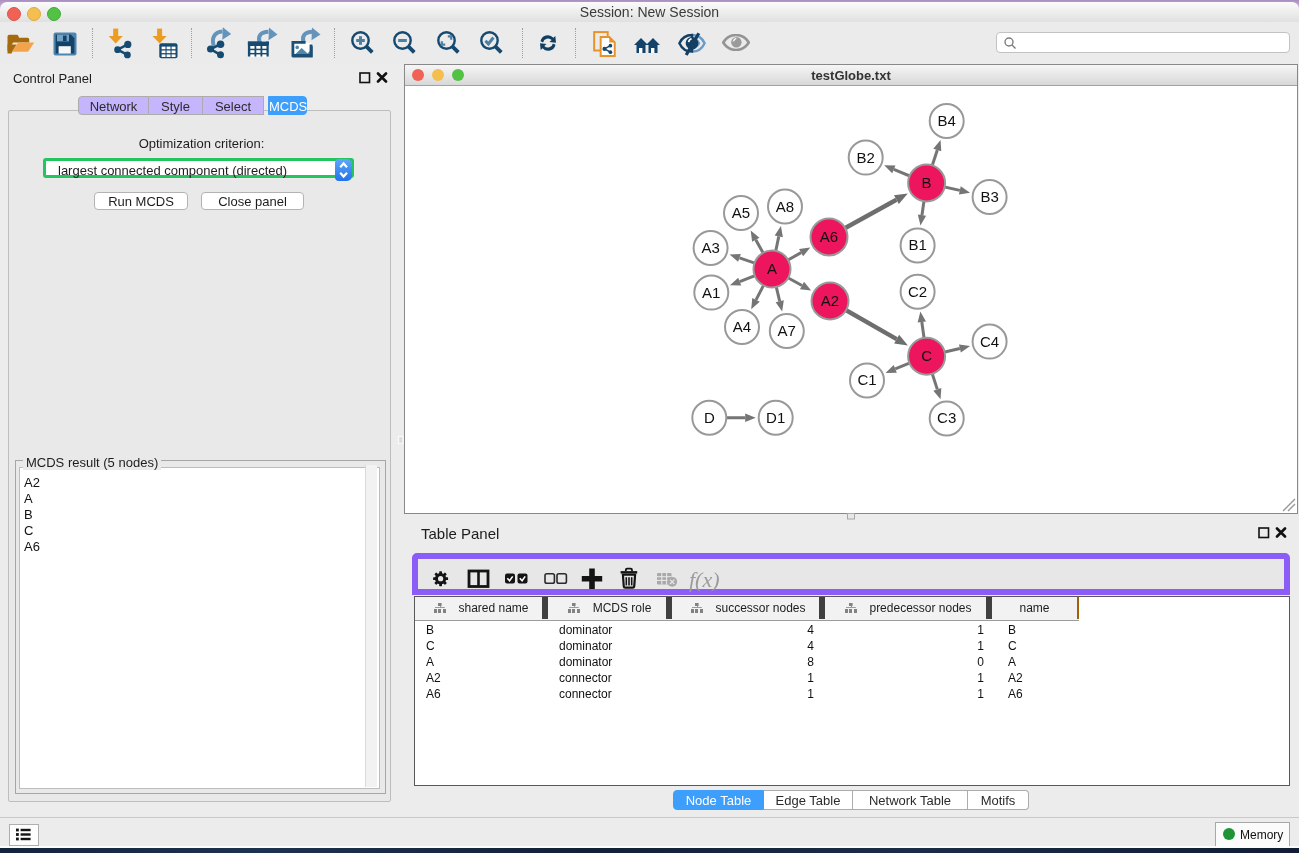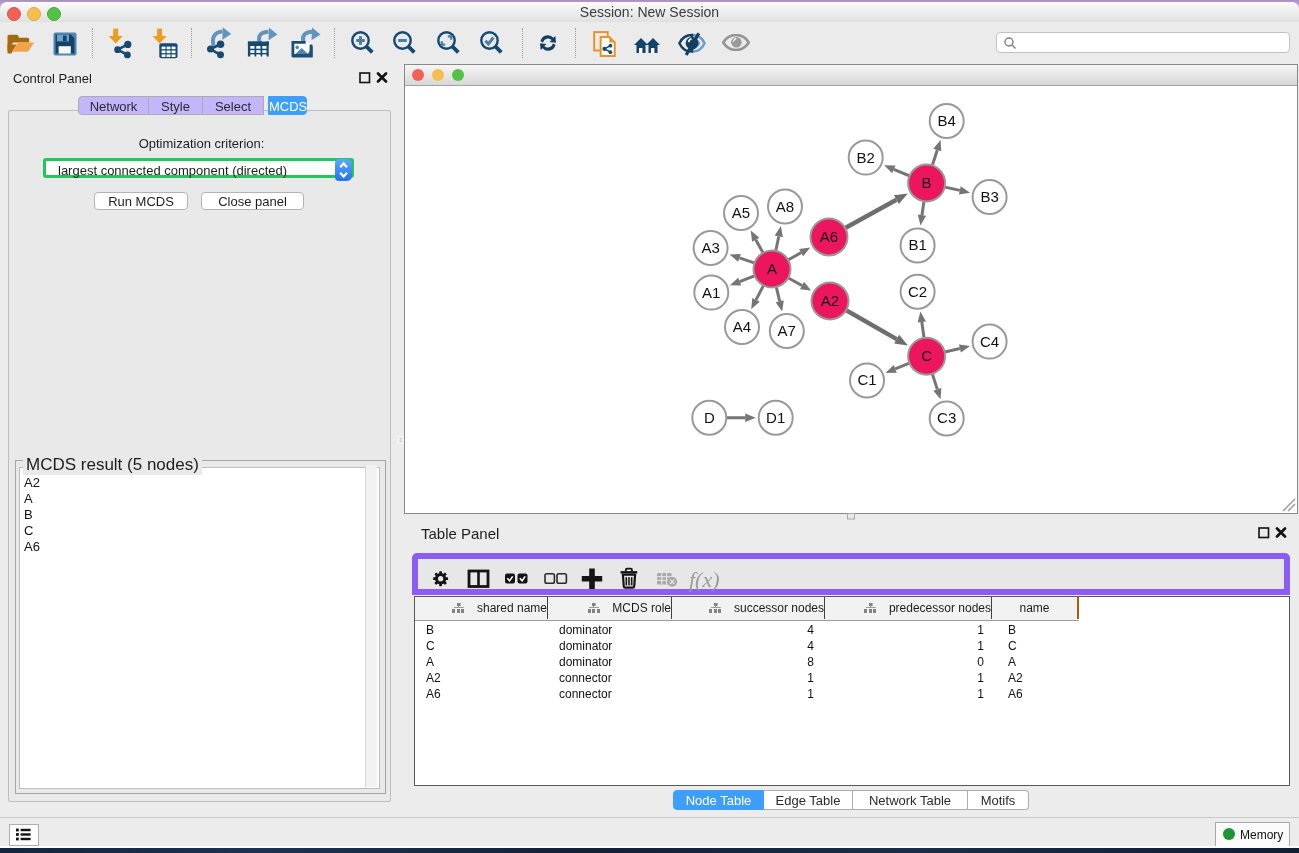"testGlobe.txt" div { html: none -> <div>testGlobe.txt</div> }
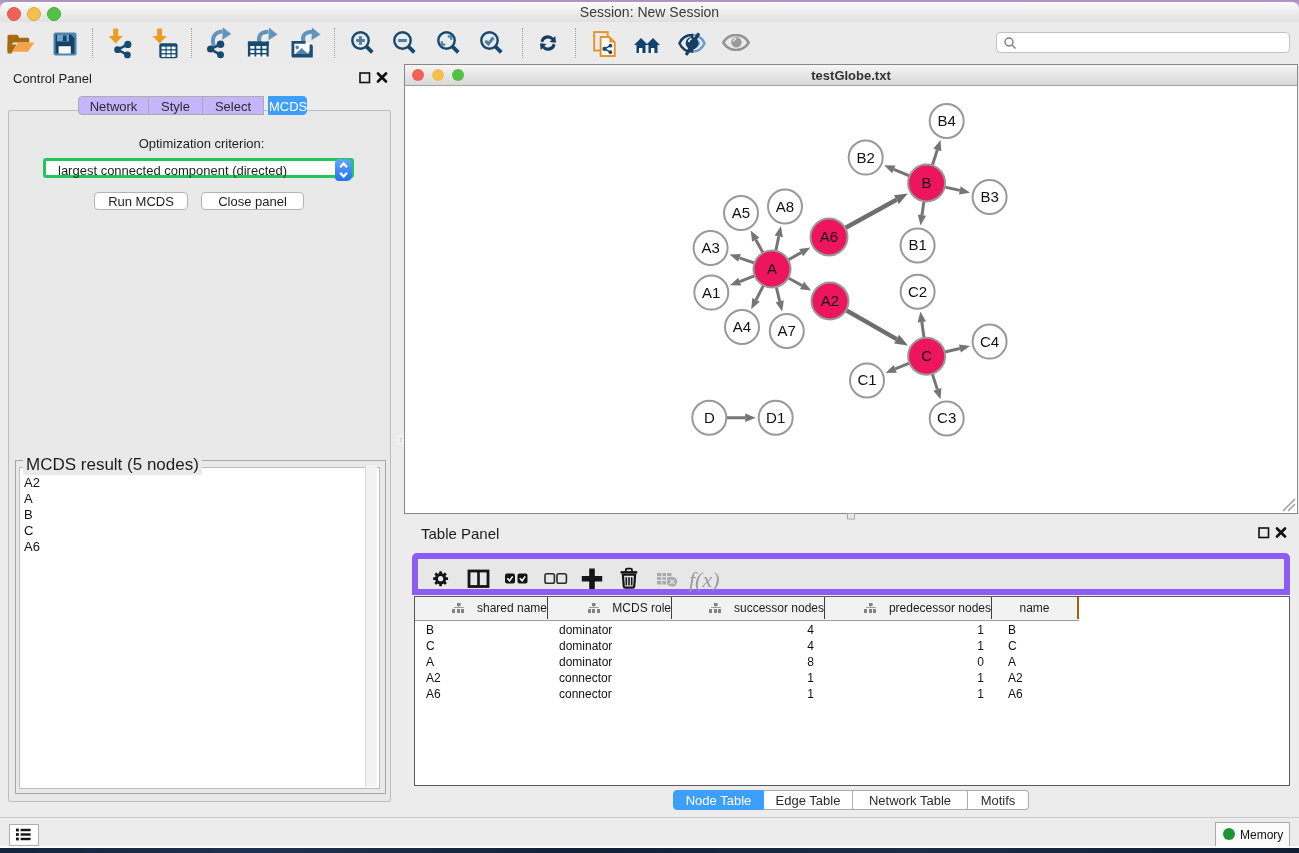"MCDS result (5 nodes)" #grp-legend { font-size: 17px -> 13px }
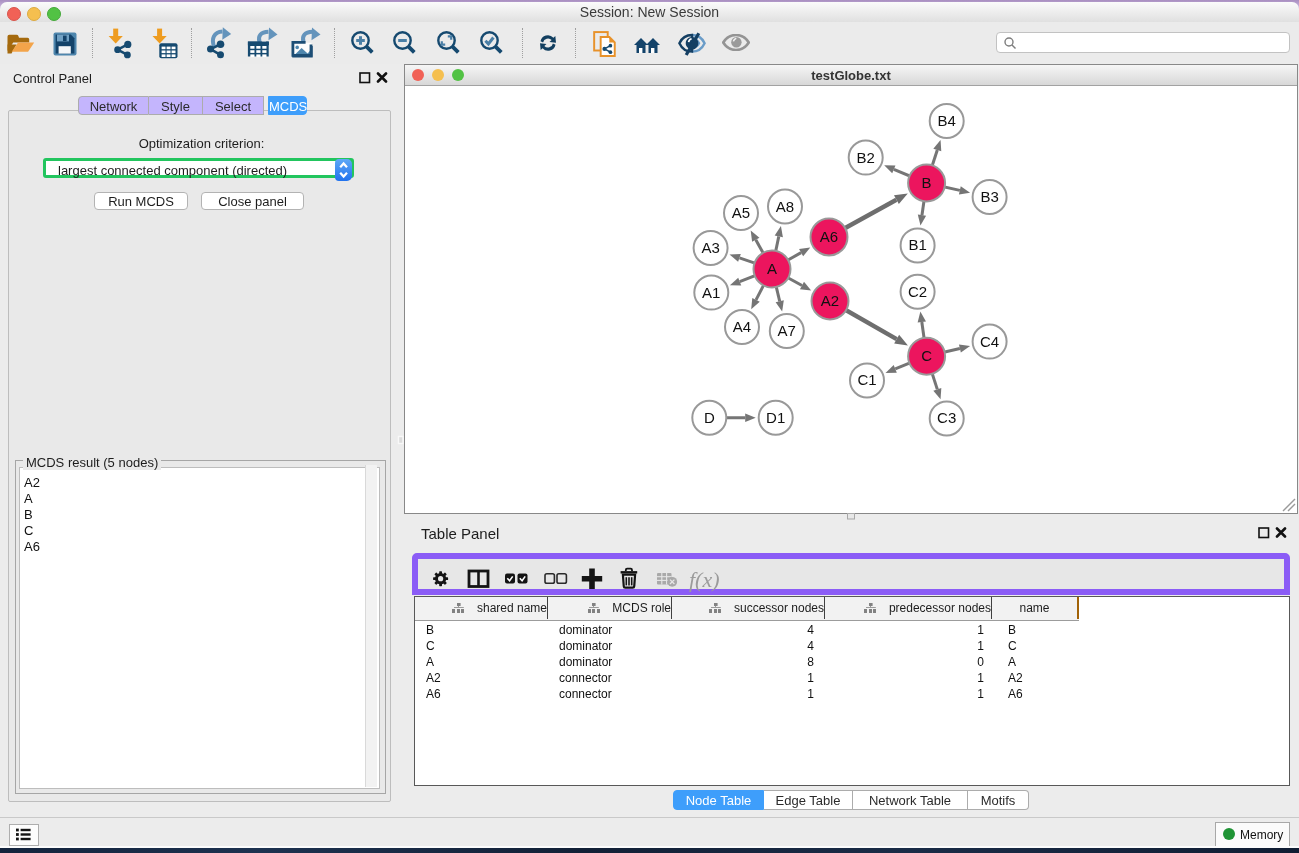"shared name" .th { border-right: 1px solid #404040 -> 6px solid #404040; text-align: right -> center }
